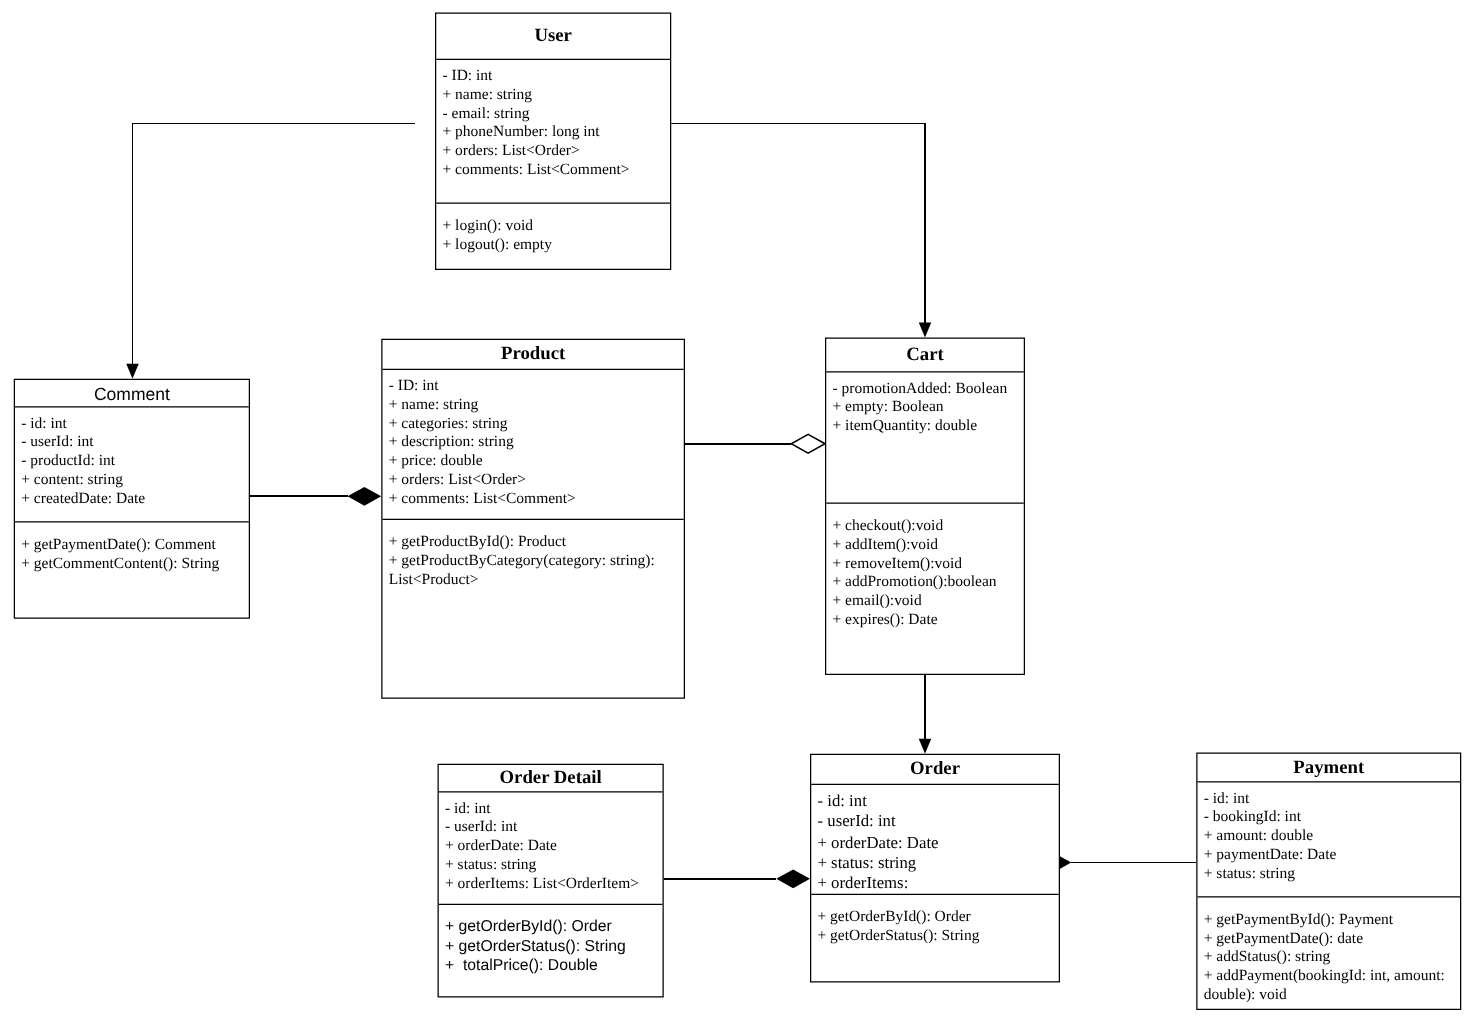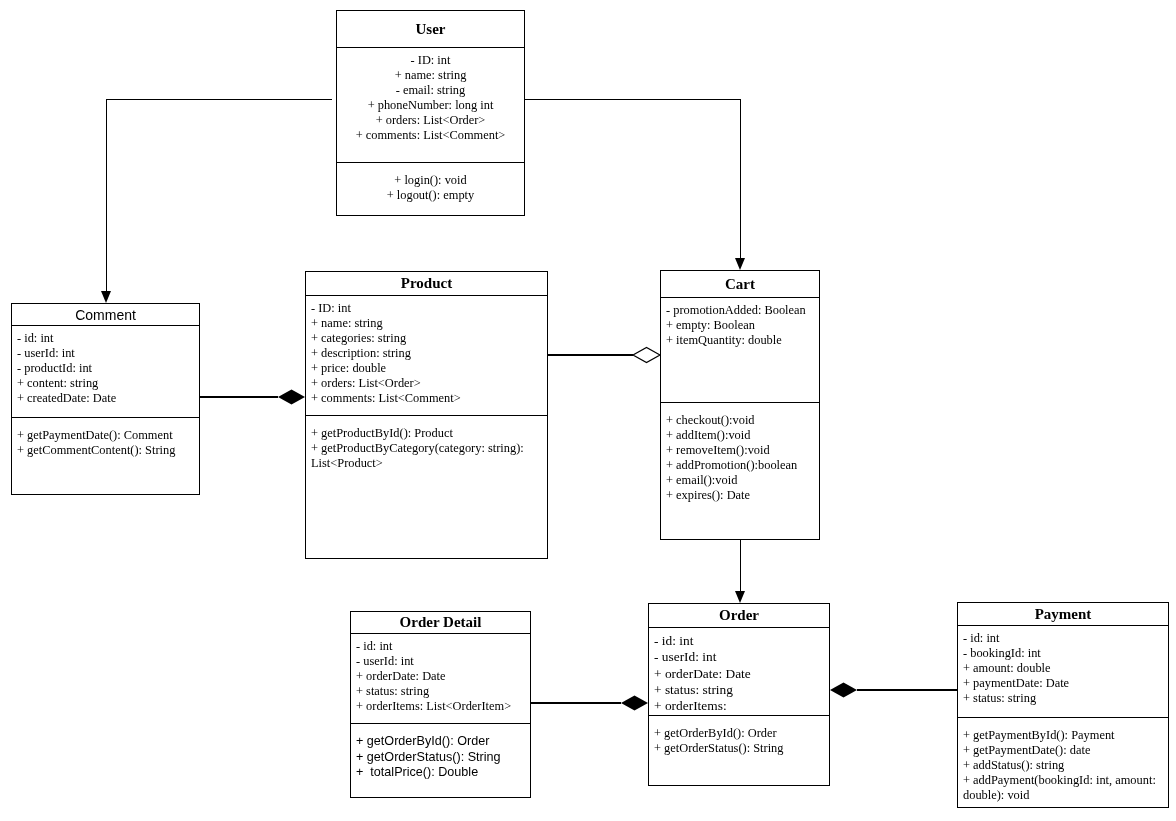"User" #c-user { left: 336px -> 348px; text-align: center -> none }
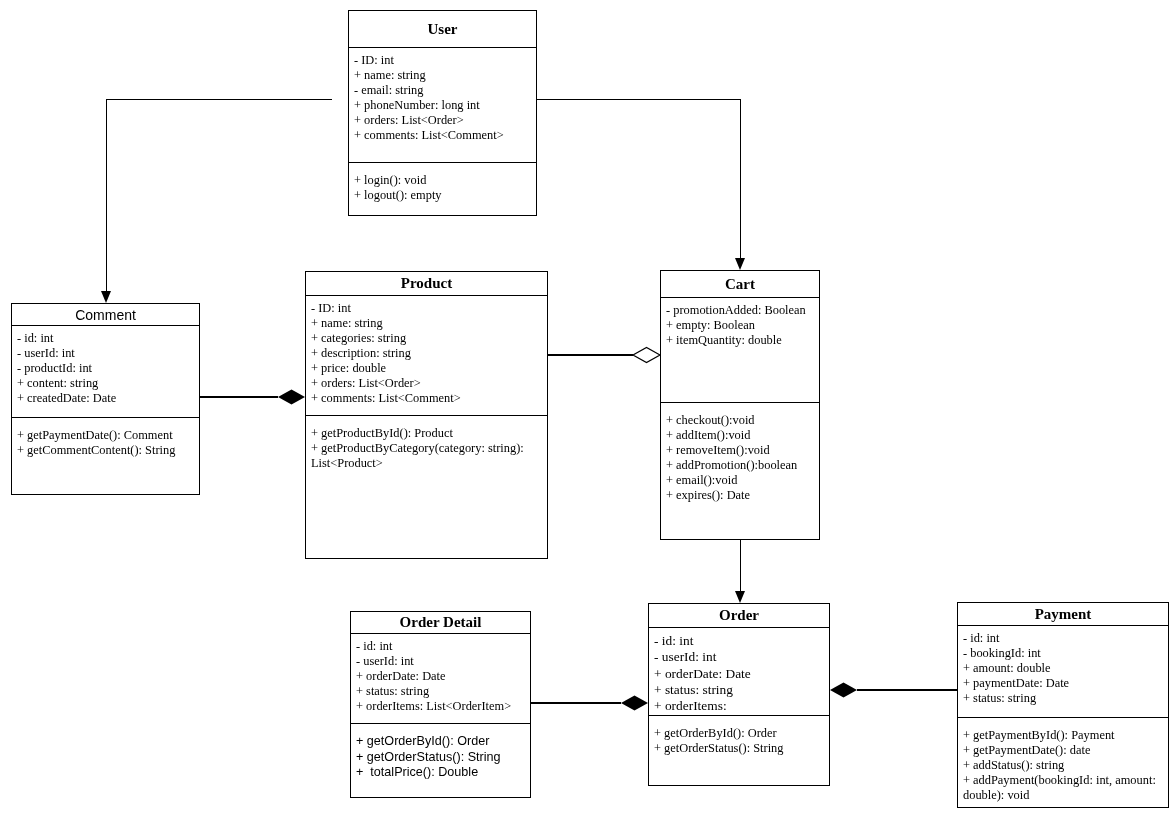"Order" #c-order { width: 182px -> 200px }
